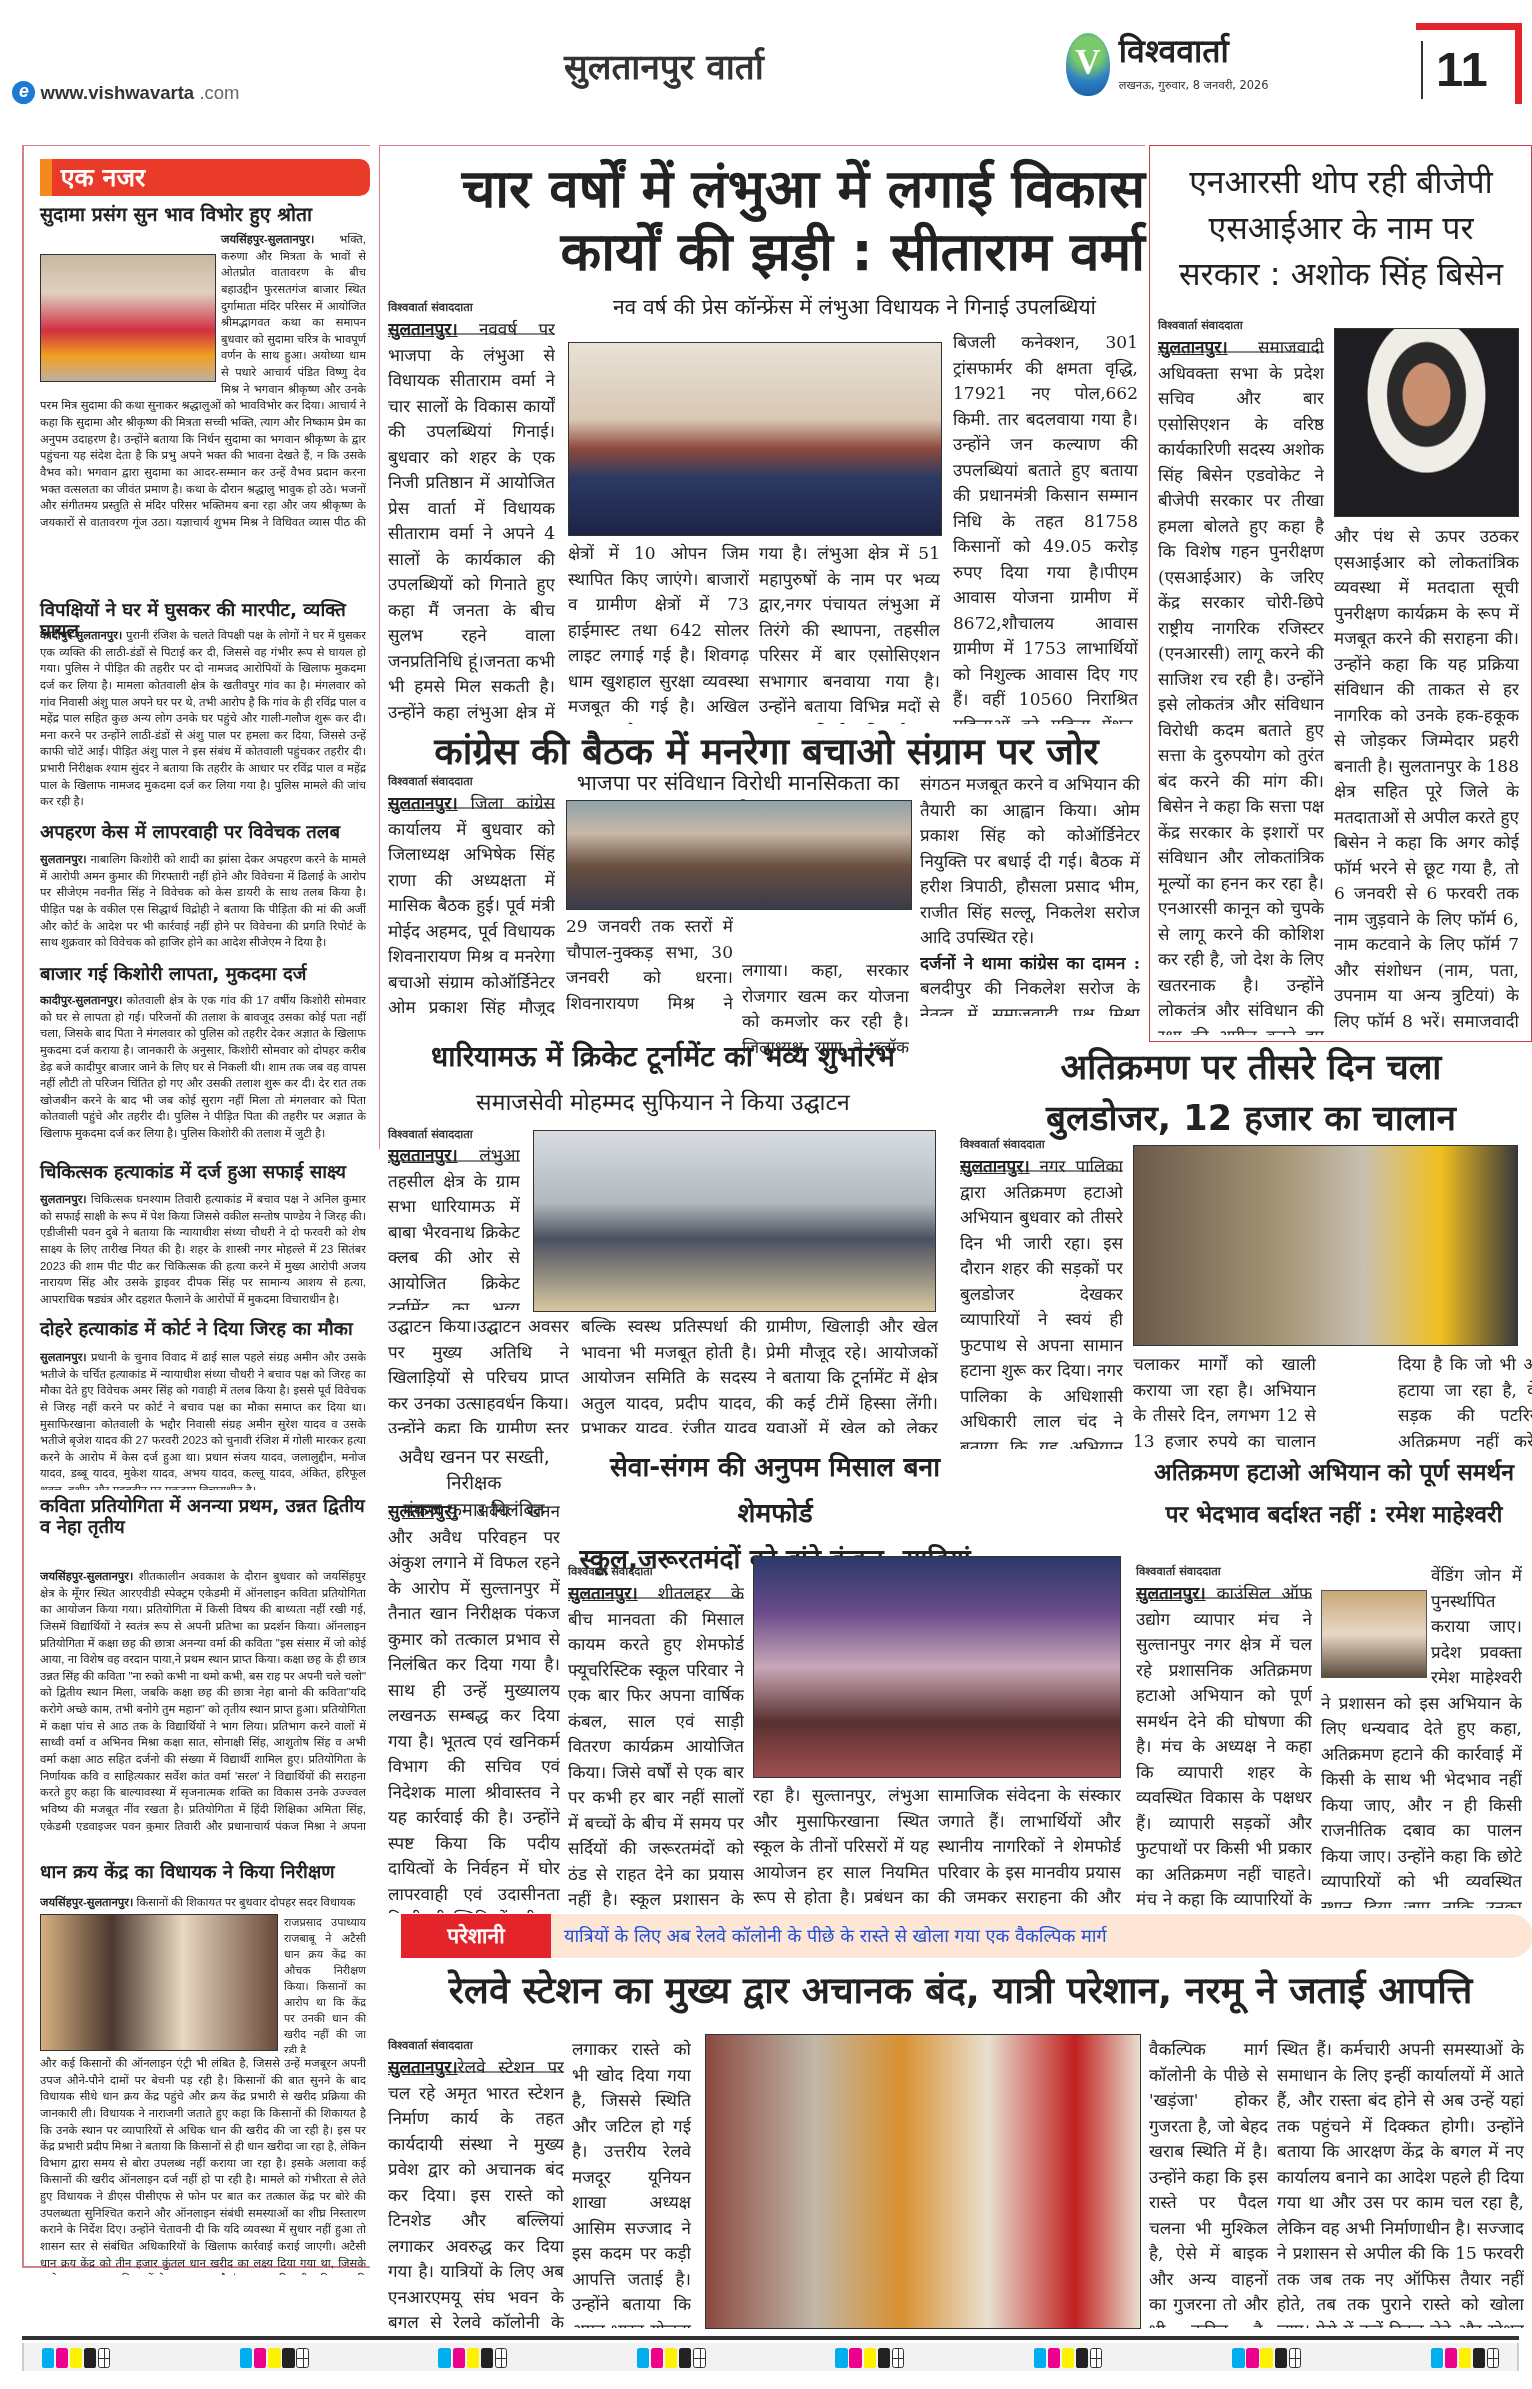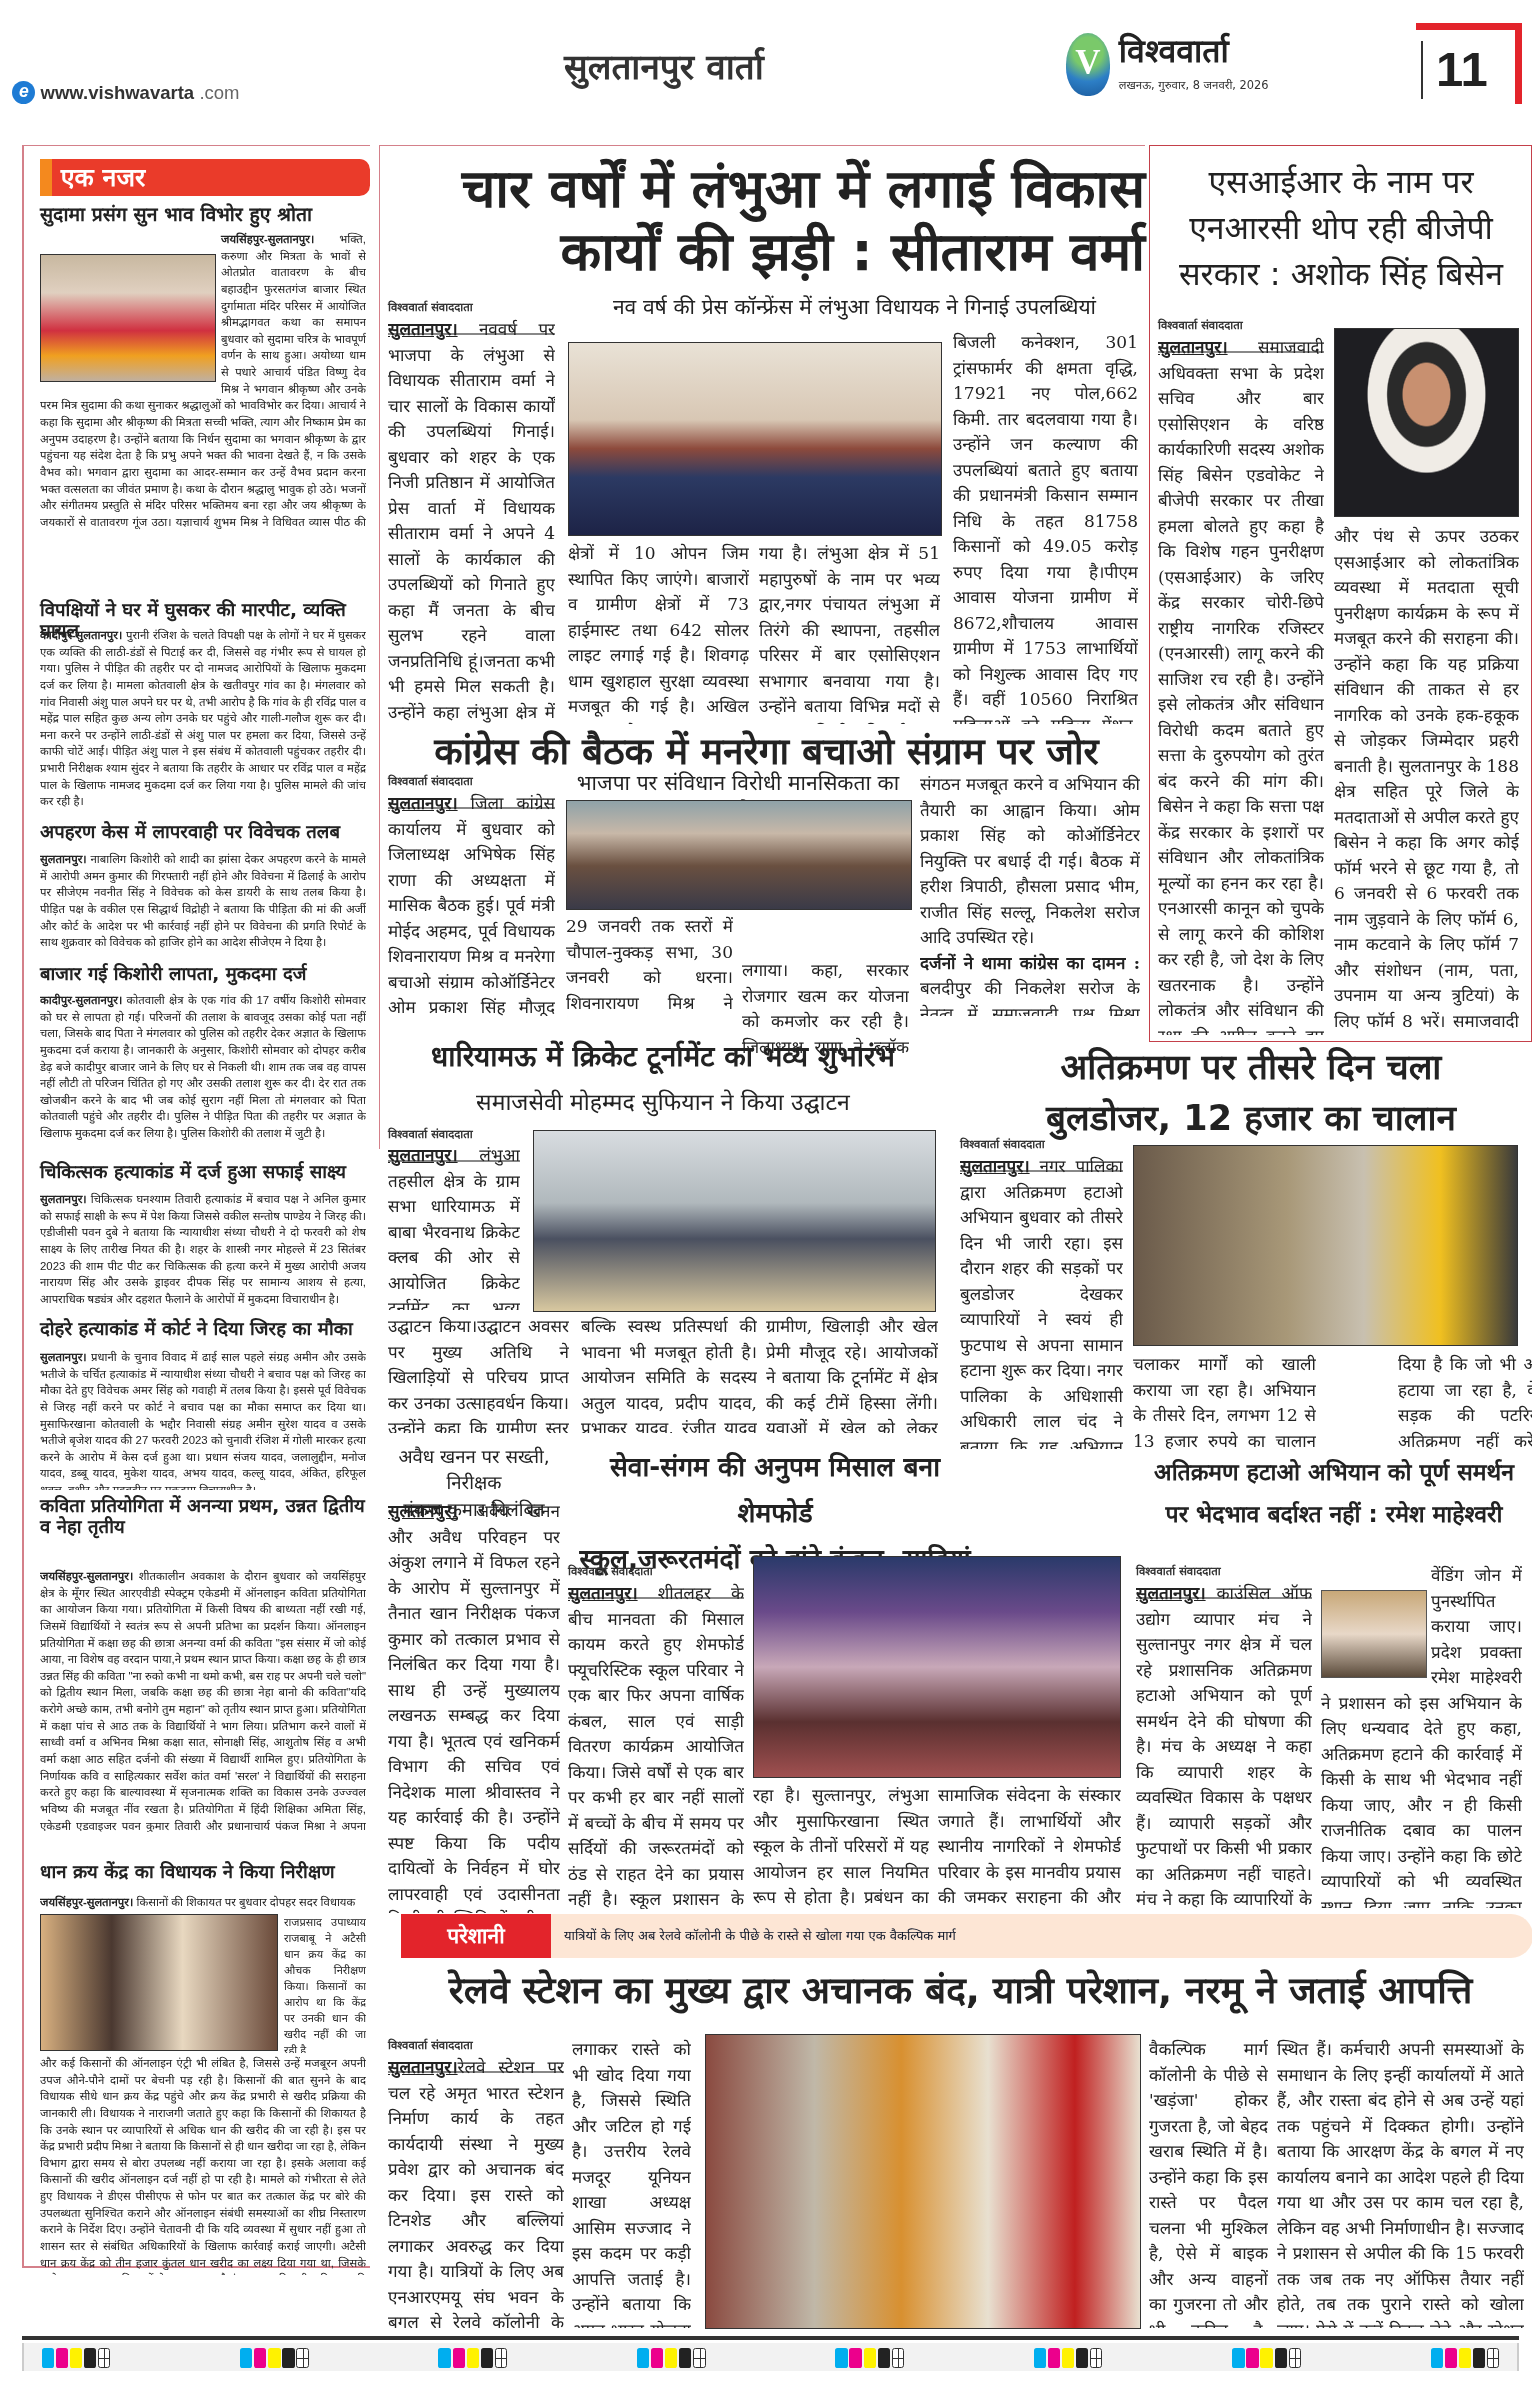"एसआईआर के नाम पर" div { order: before "एनआरसी थोप रही बीजेपी" -> after "एनआरसी थोप रही बीजेपी" }
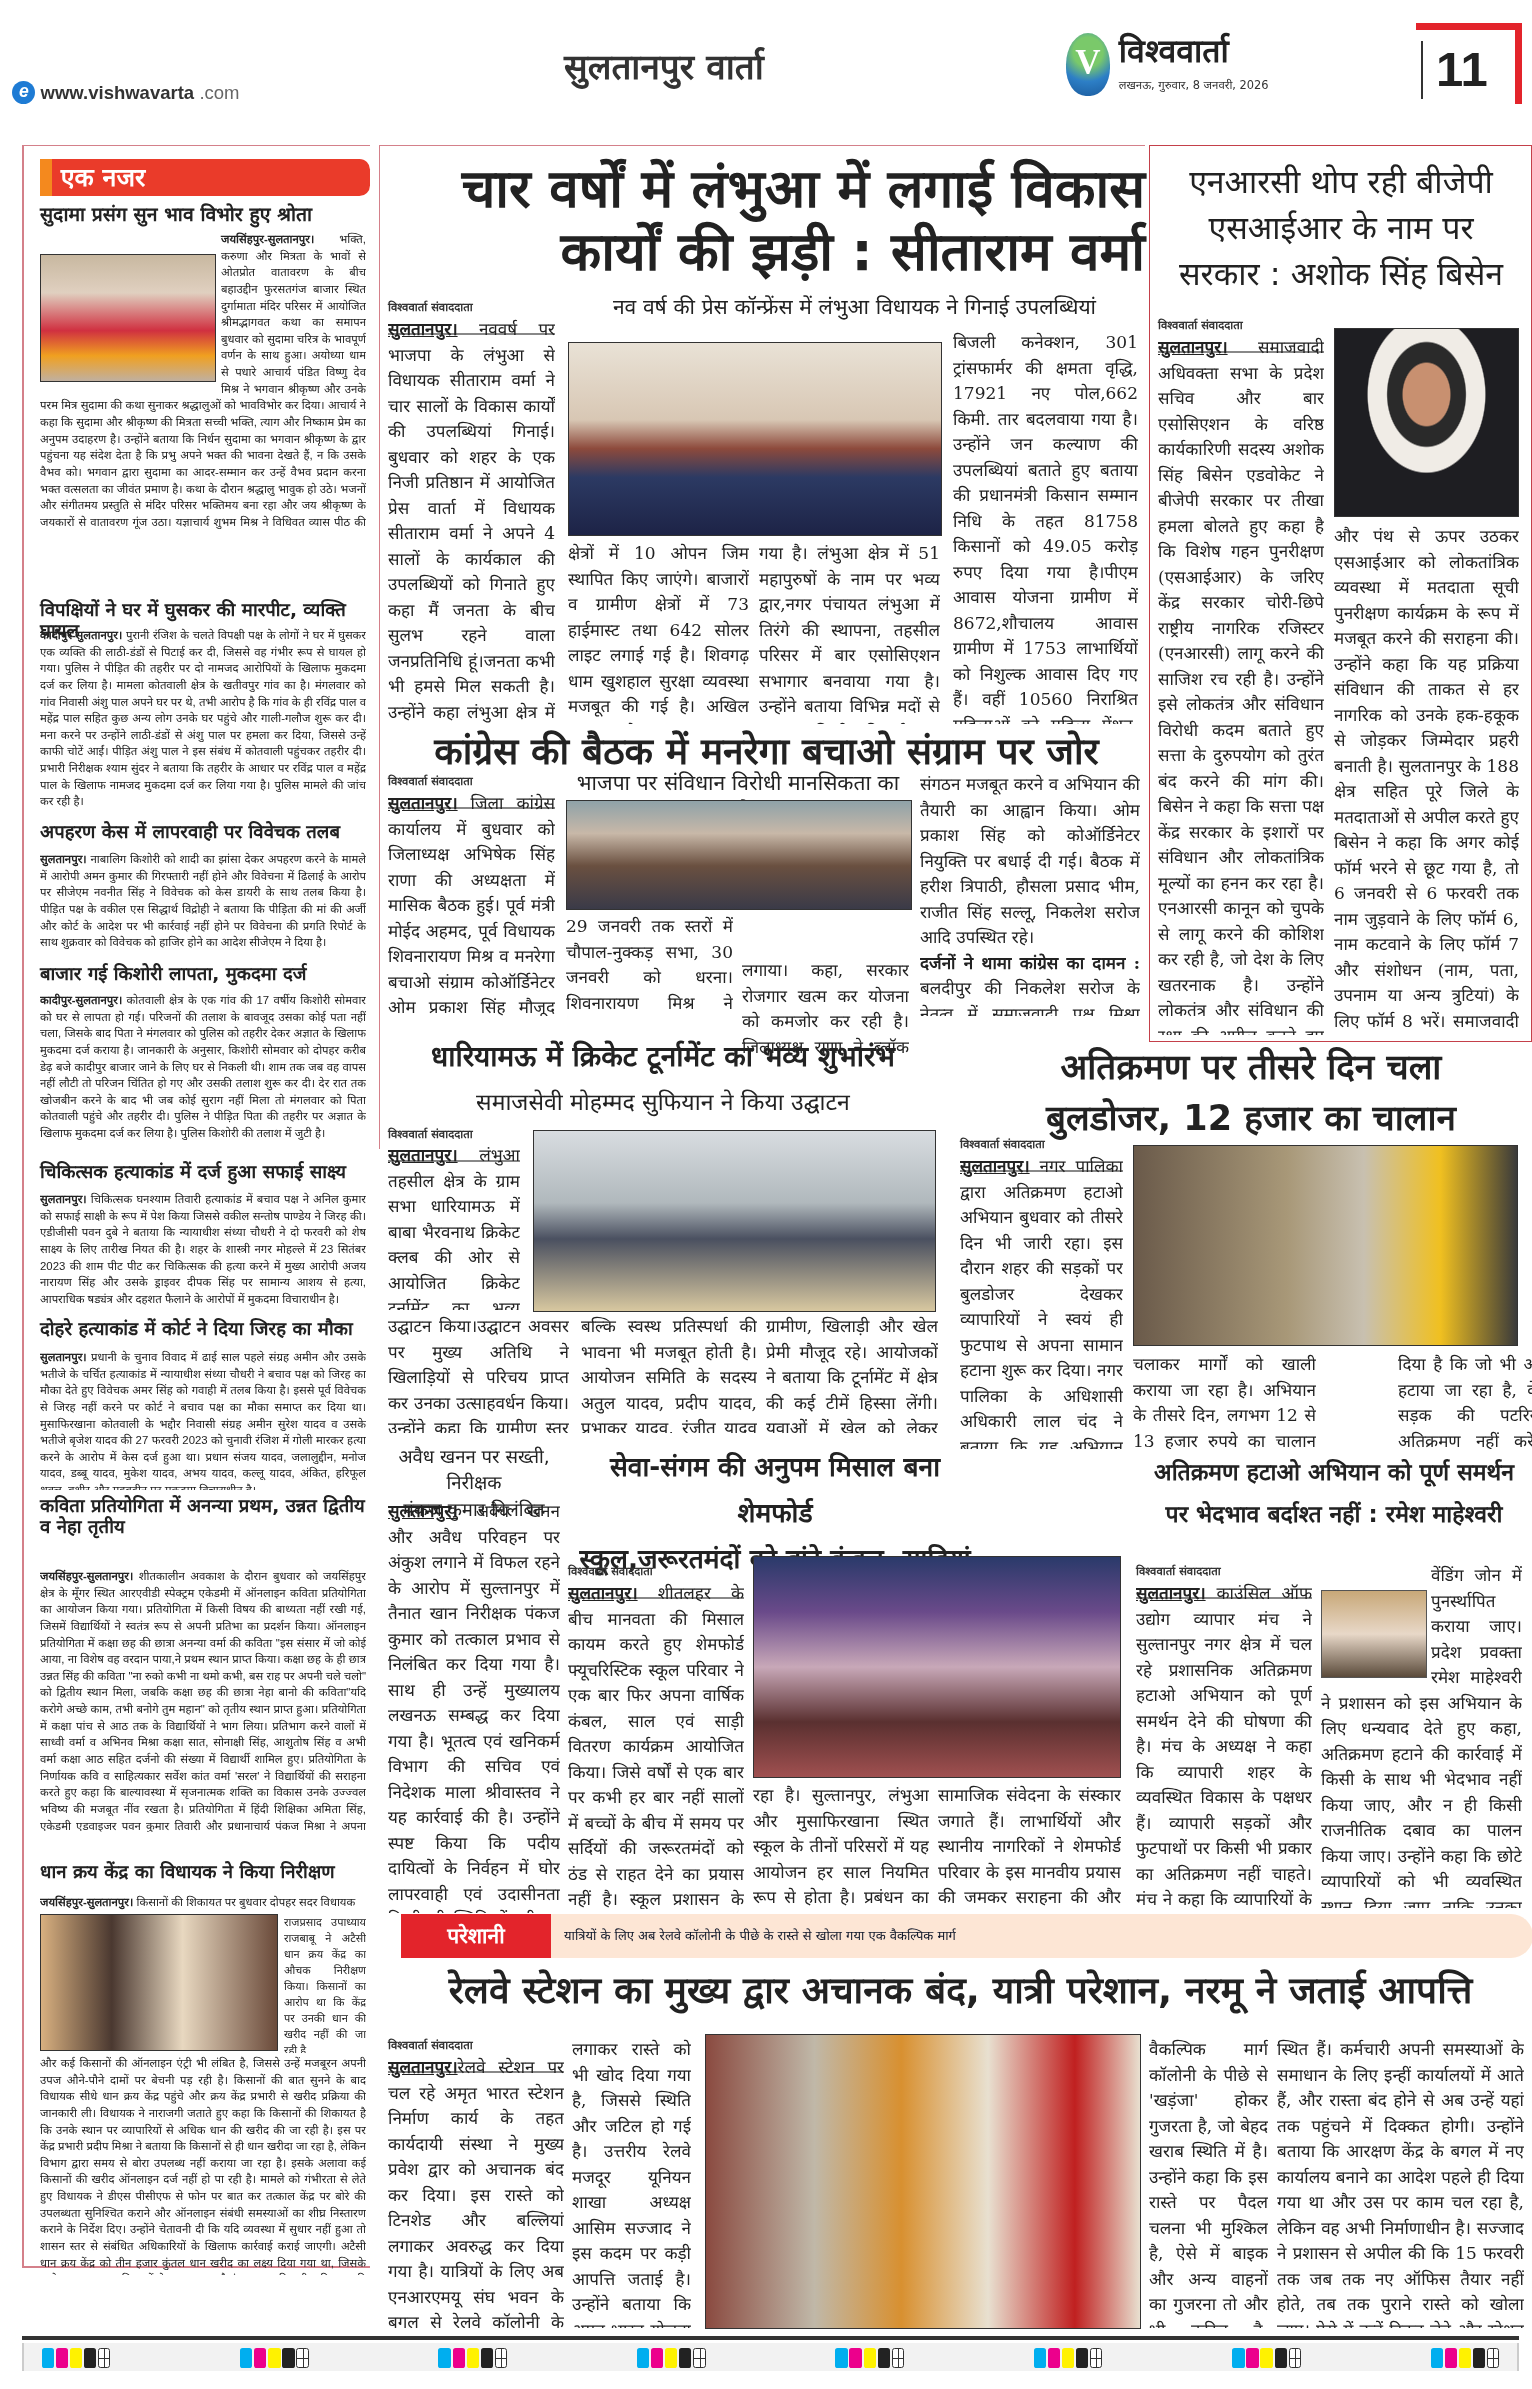"यात्रियों के लिए अब रेलवे" .pareshani-text { color: #0f172a -> #1d4ed8; font-size: 13px -> 18px }
